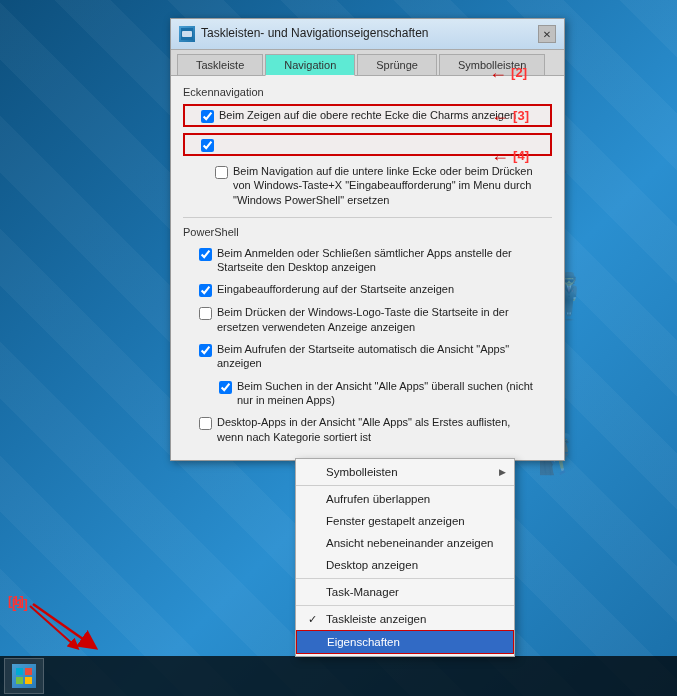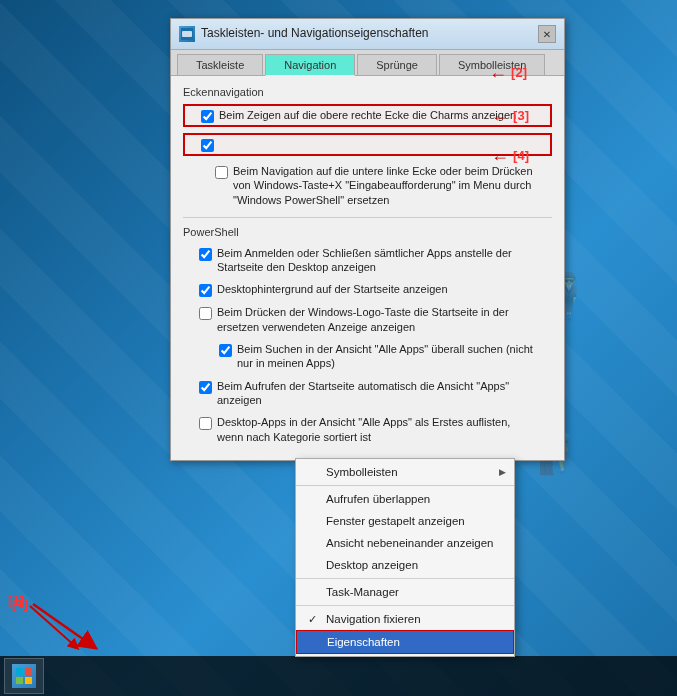"Desktophintergrund auf der Startseite" span.checkbox-label { text: Desktophintergrund -> Eingabeaufforderung }
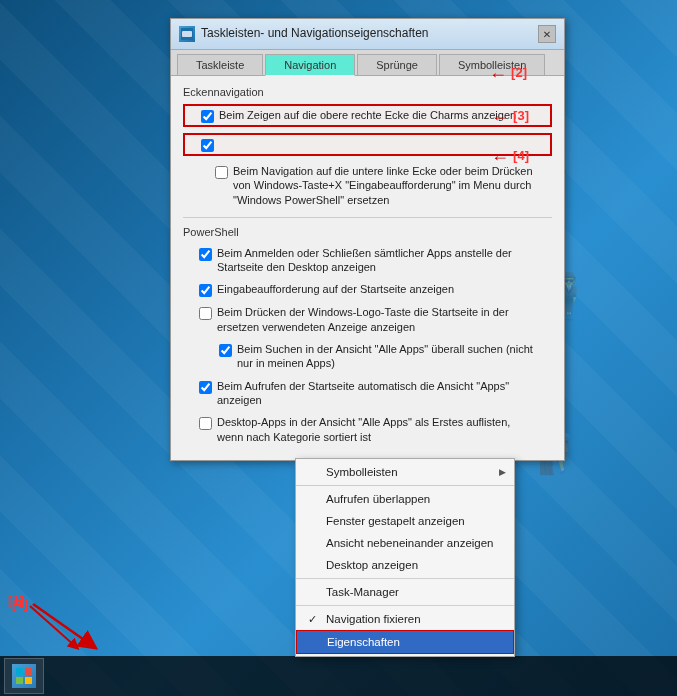"Beim Suchen in der Ansicht" div.checkbox-row { order: before "Beim Aufrufen der Startseite automatisch" -> after "Beim Aufrufen der Startseite automatisch" }
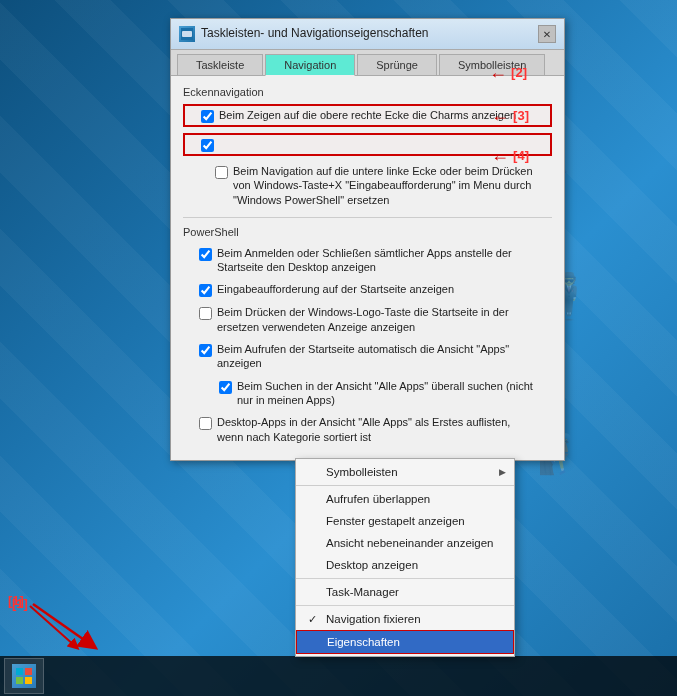"Navigation fixieren" span { text: Navigation fixieren -> Taskleiste anzeigen }
